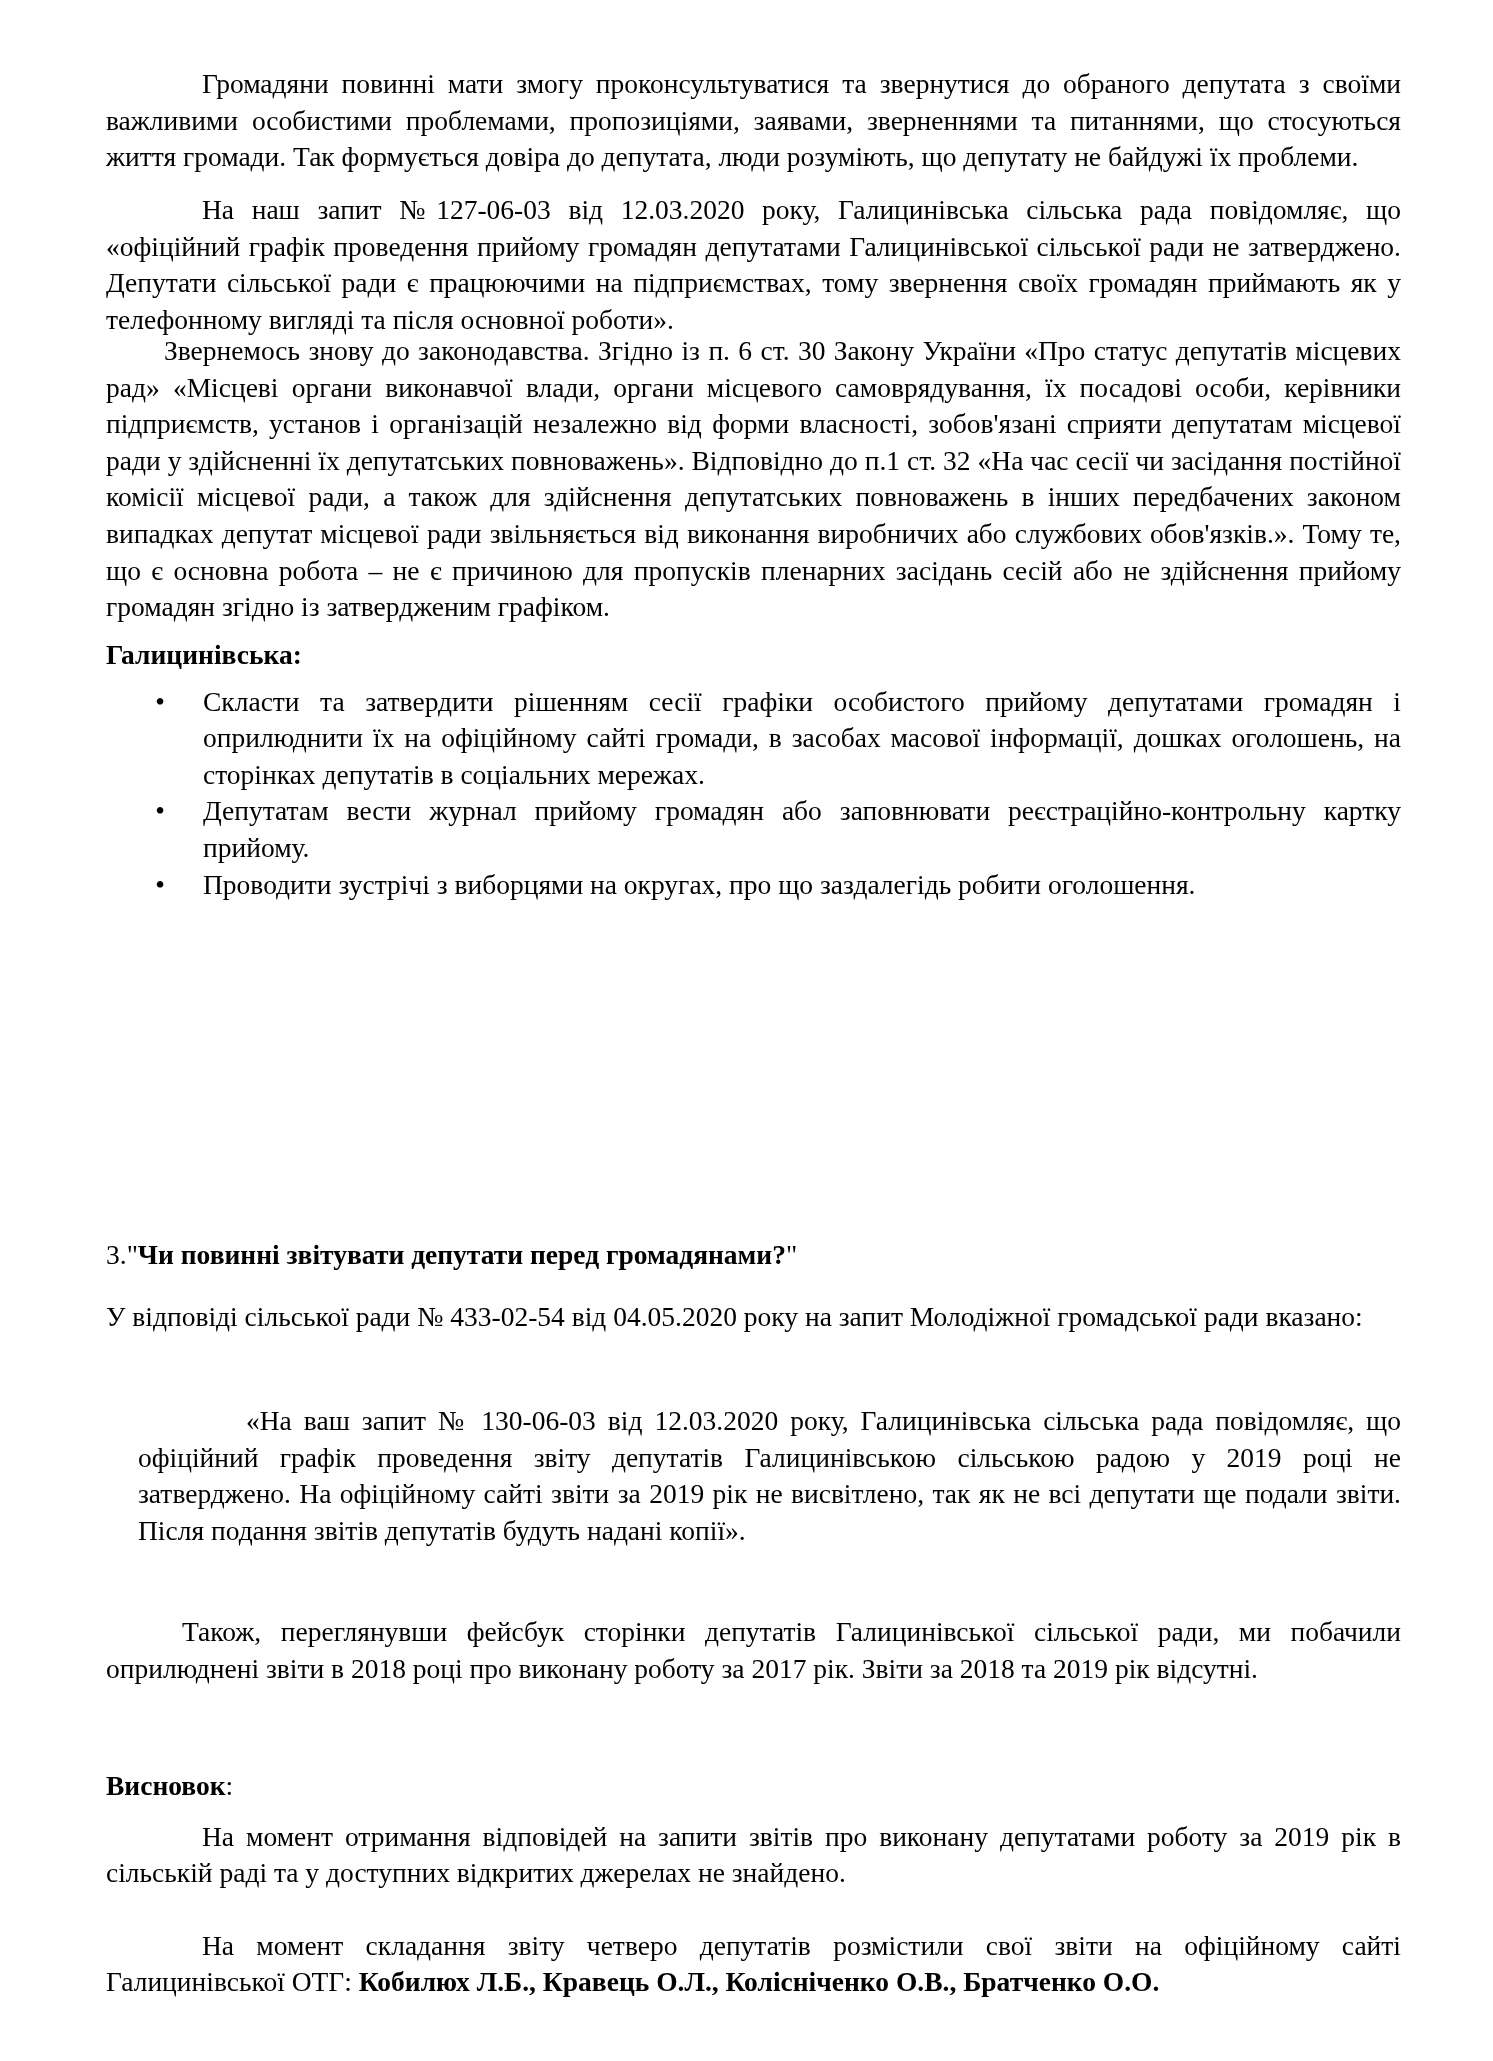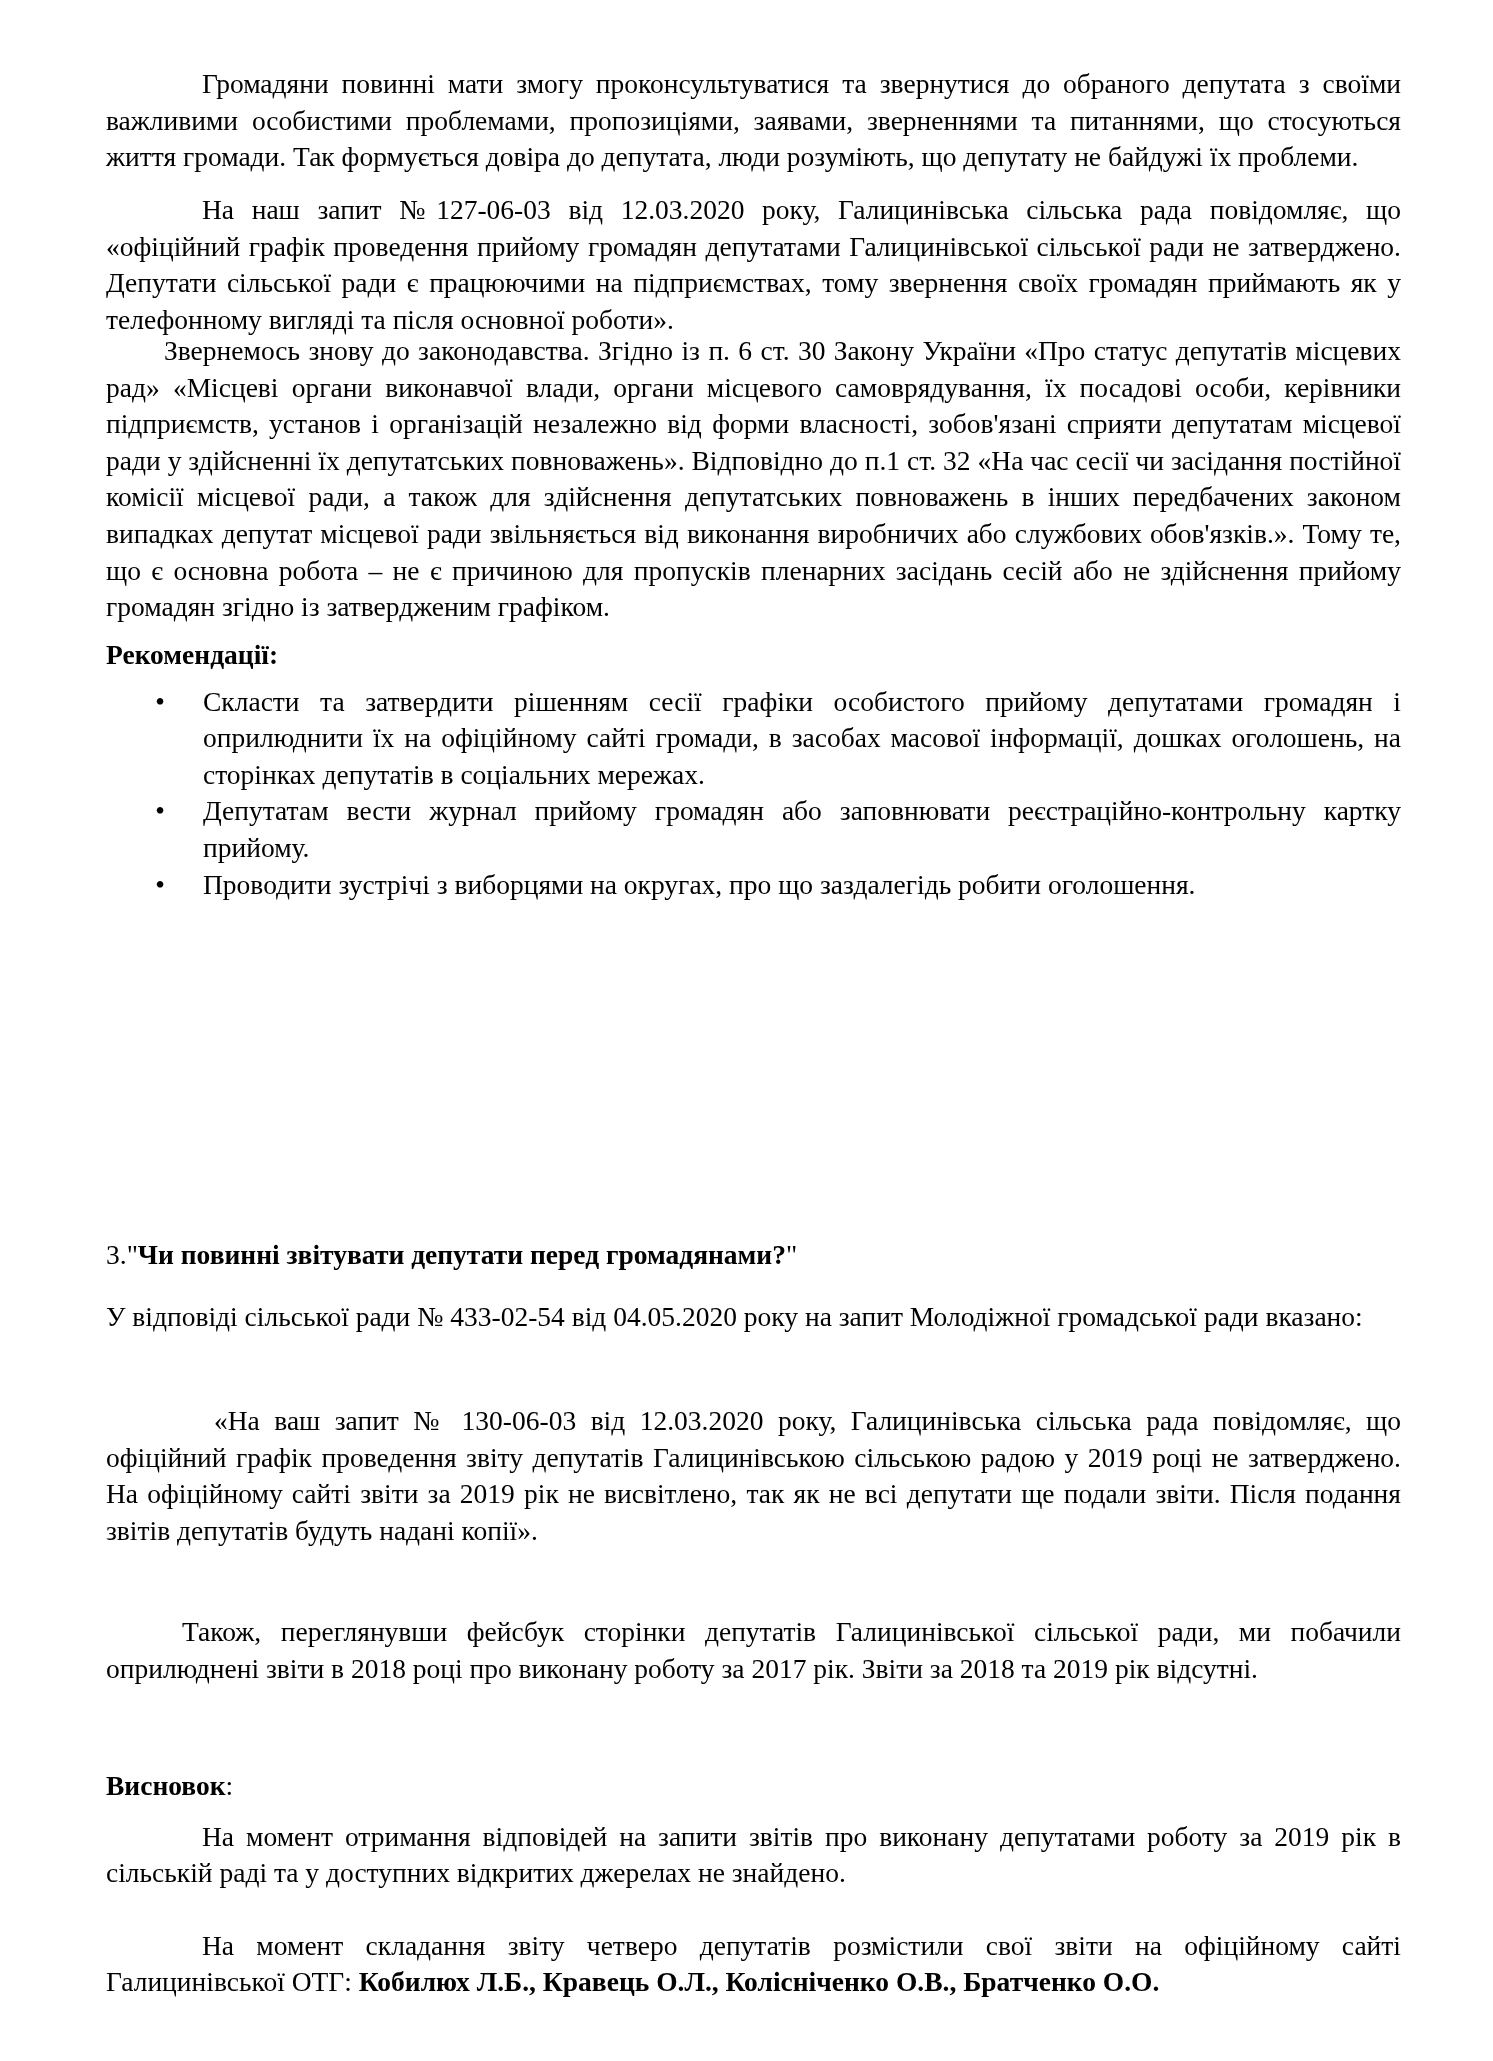"Рекомендації:" p.bold { text: Рекомендації -> Галицинівська }
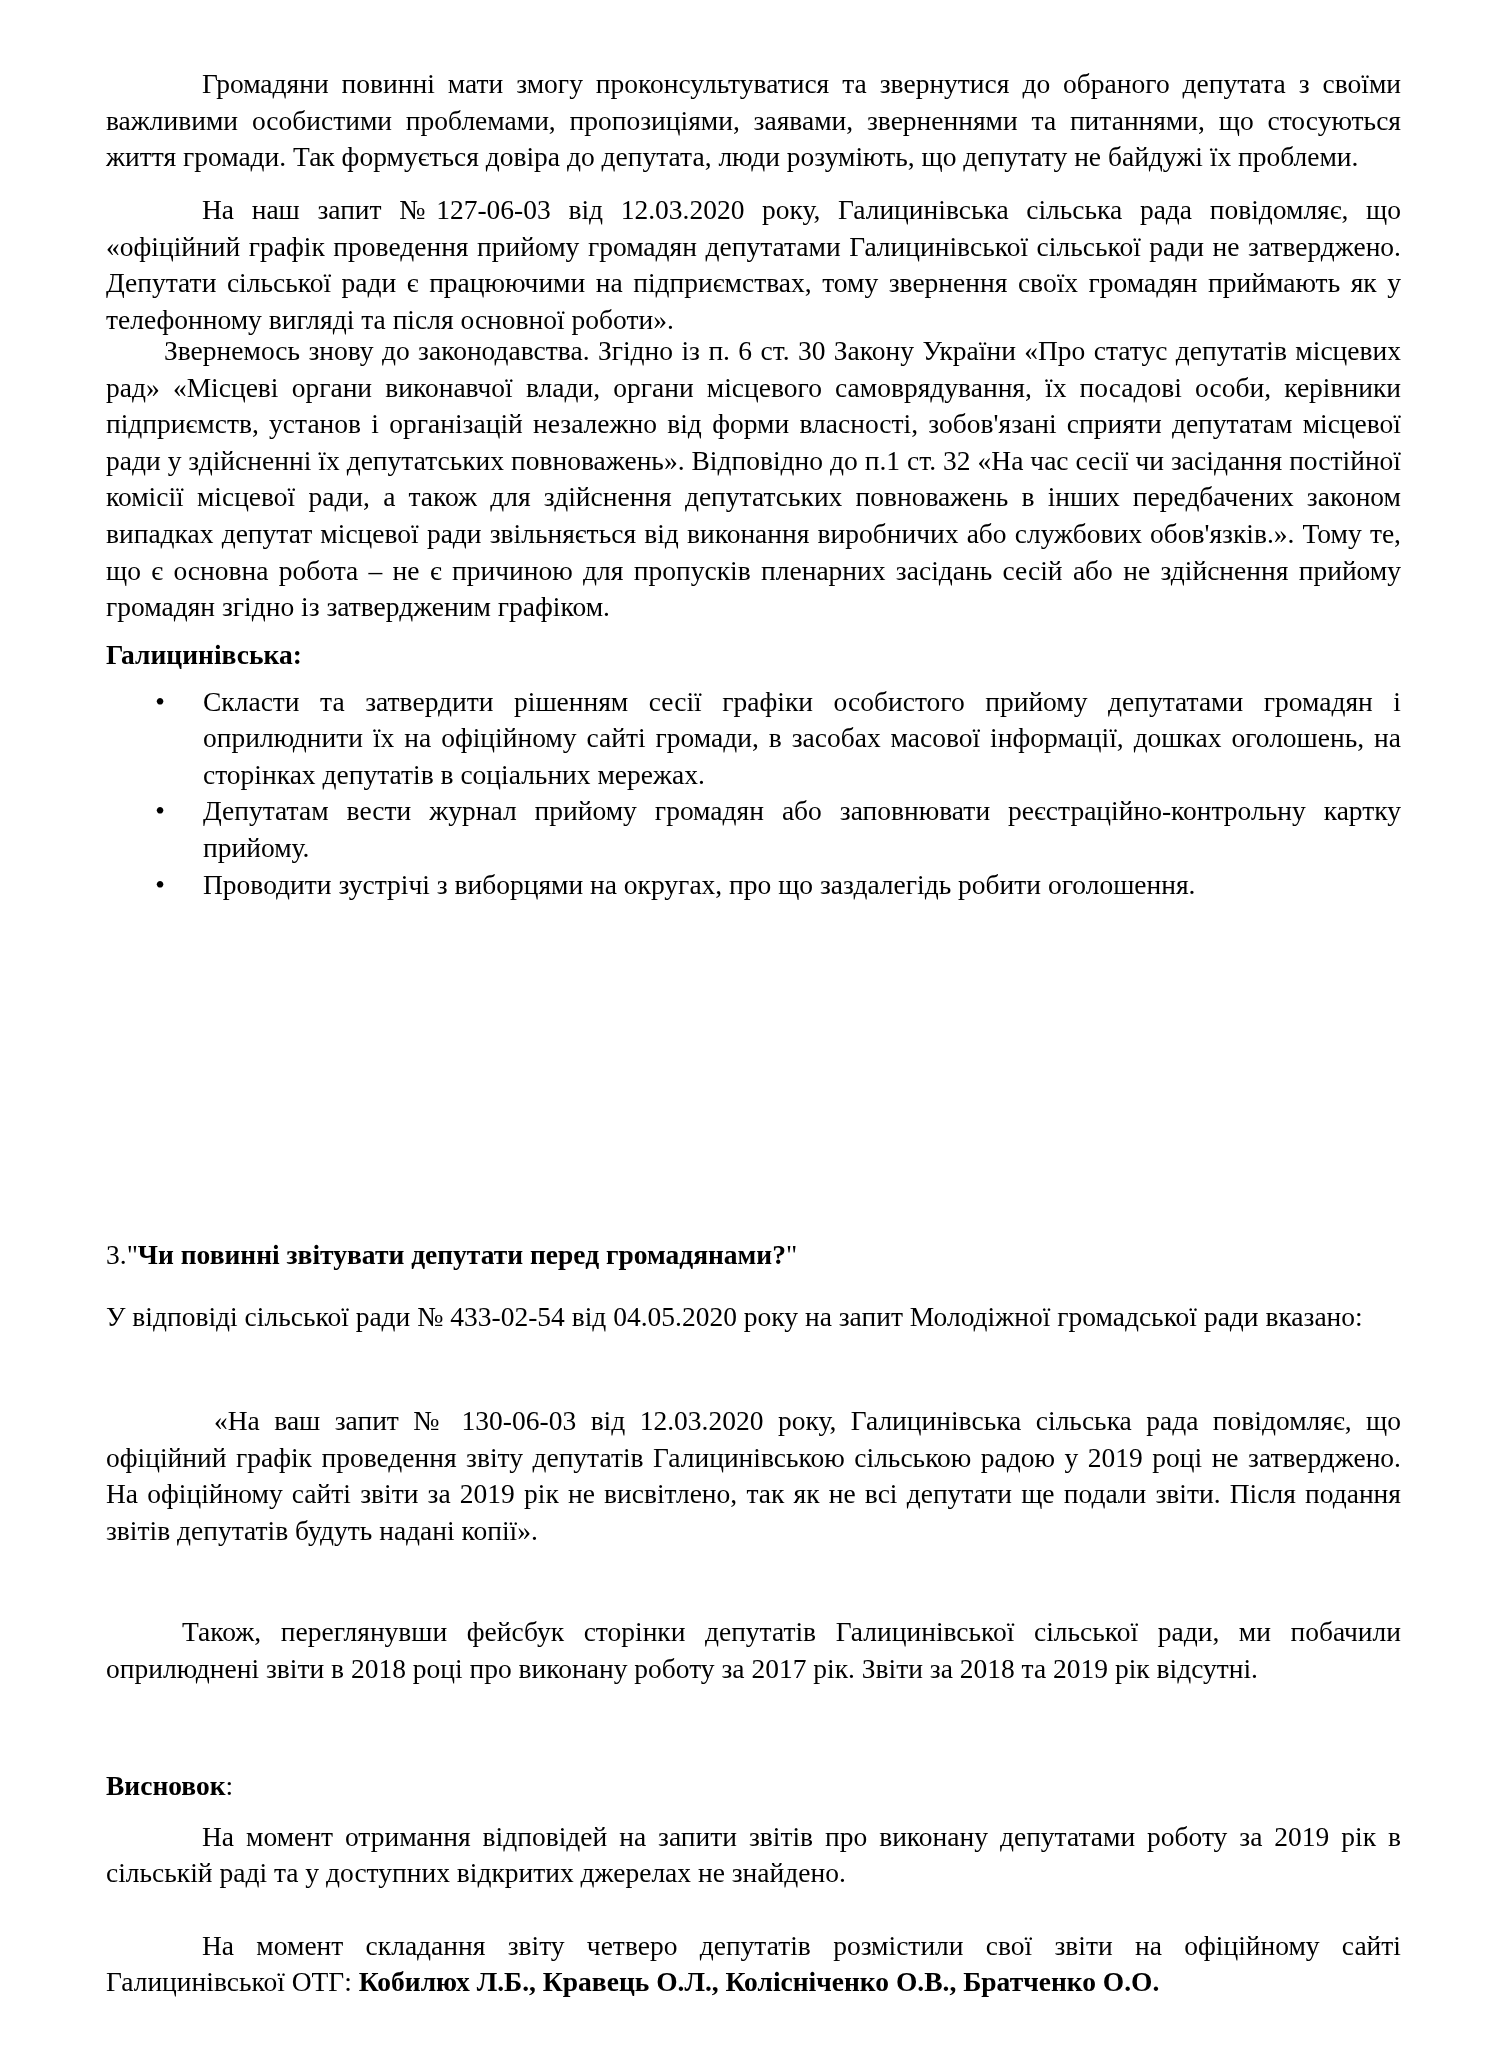"«На ваш запит № 130-06-03" .indent-q { margin-left: none -> 32px }
